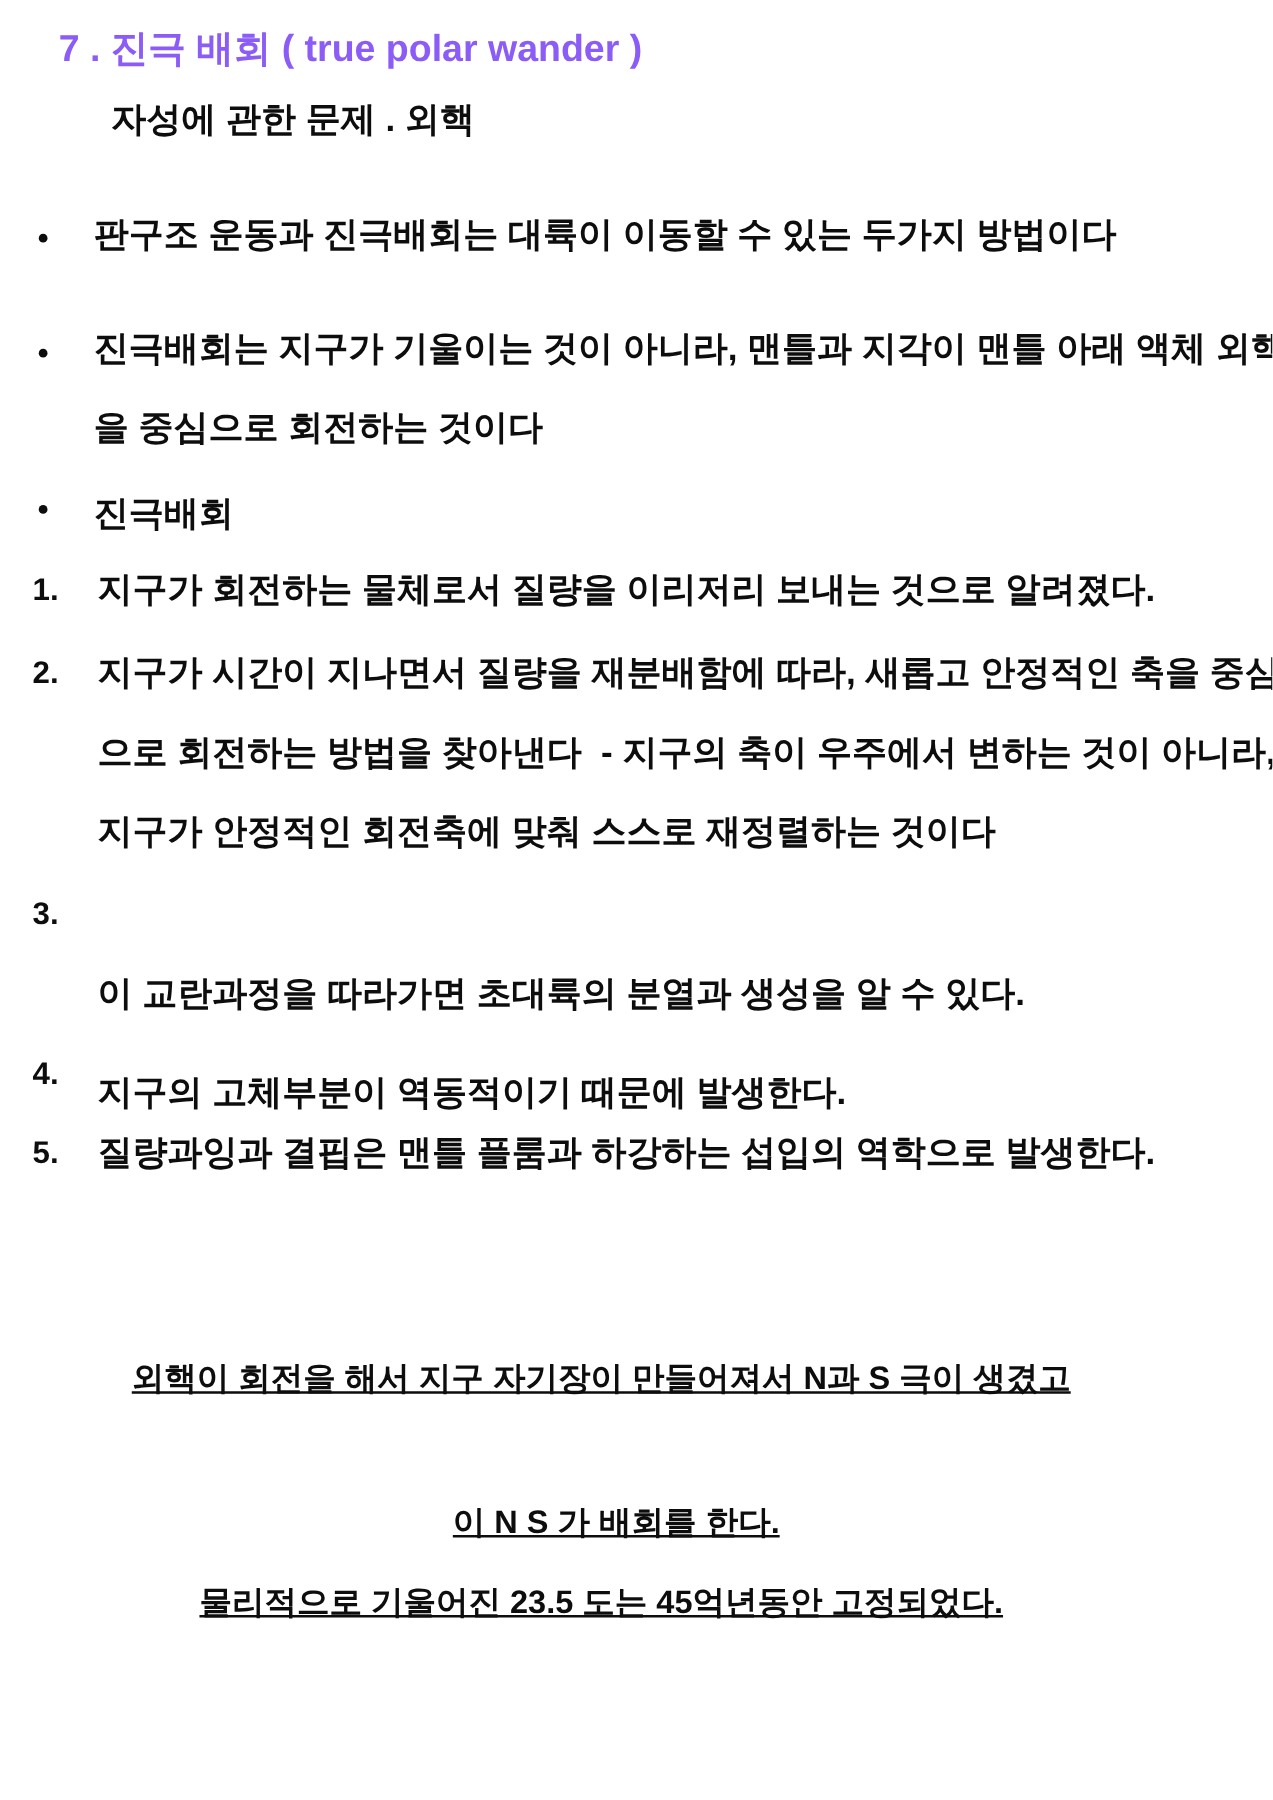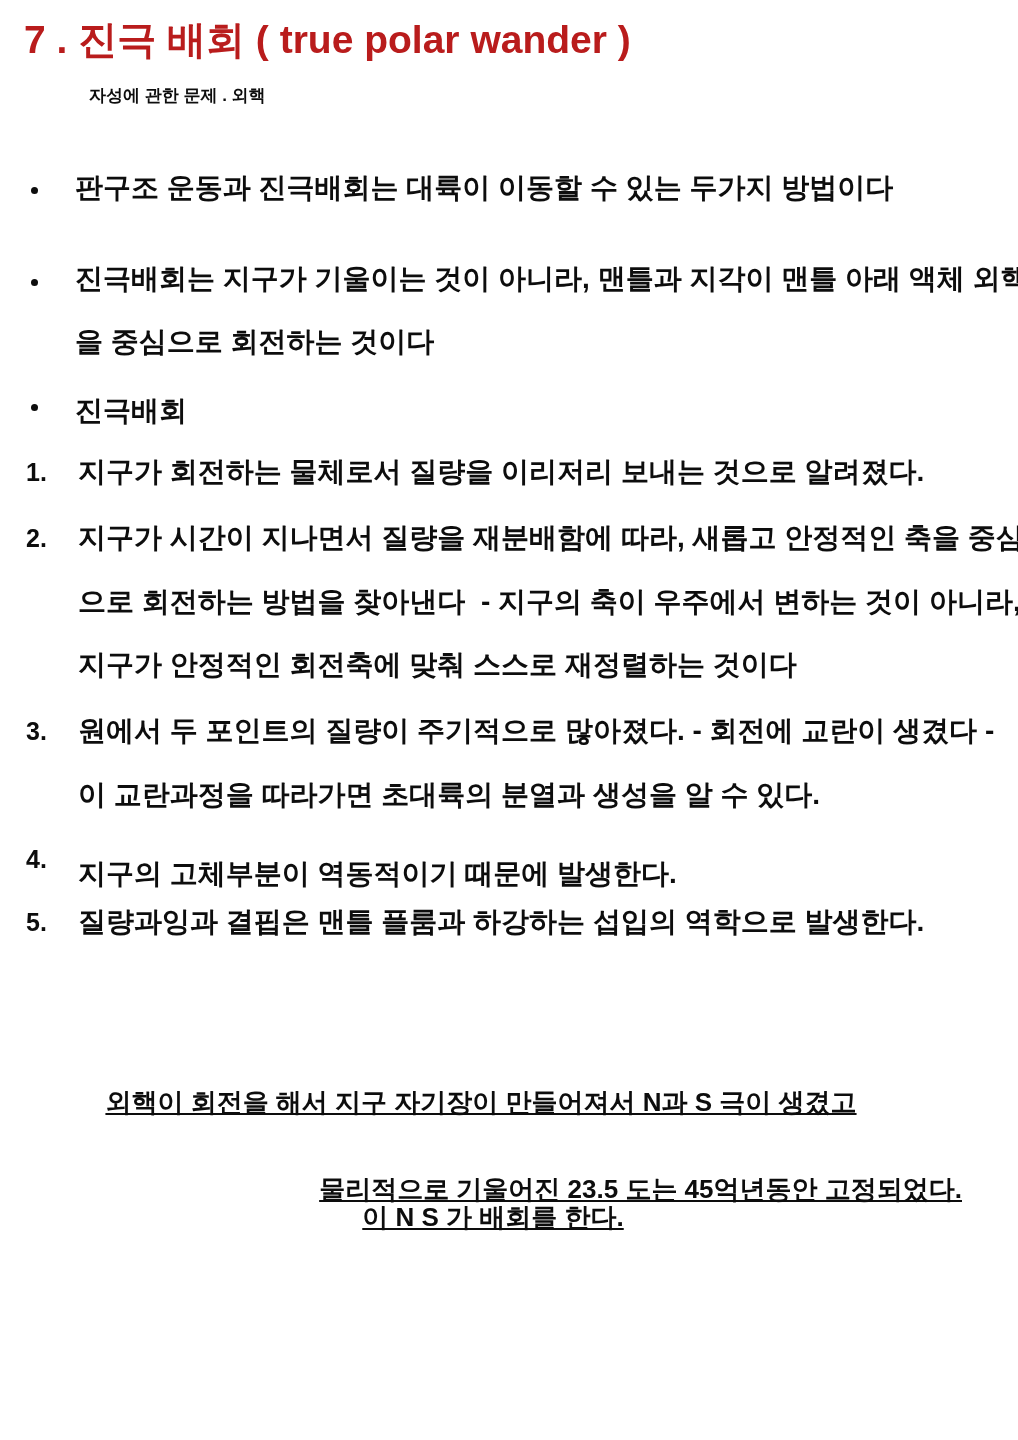"7 . 진극 배회 (" .title { color: #b91c1c -> #8b5cf6; font-size: 39px -> 30px; left: 24px -> 47px }
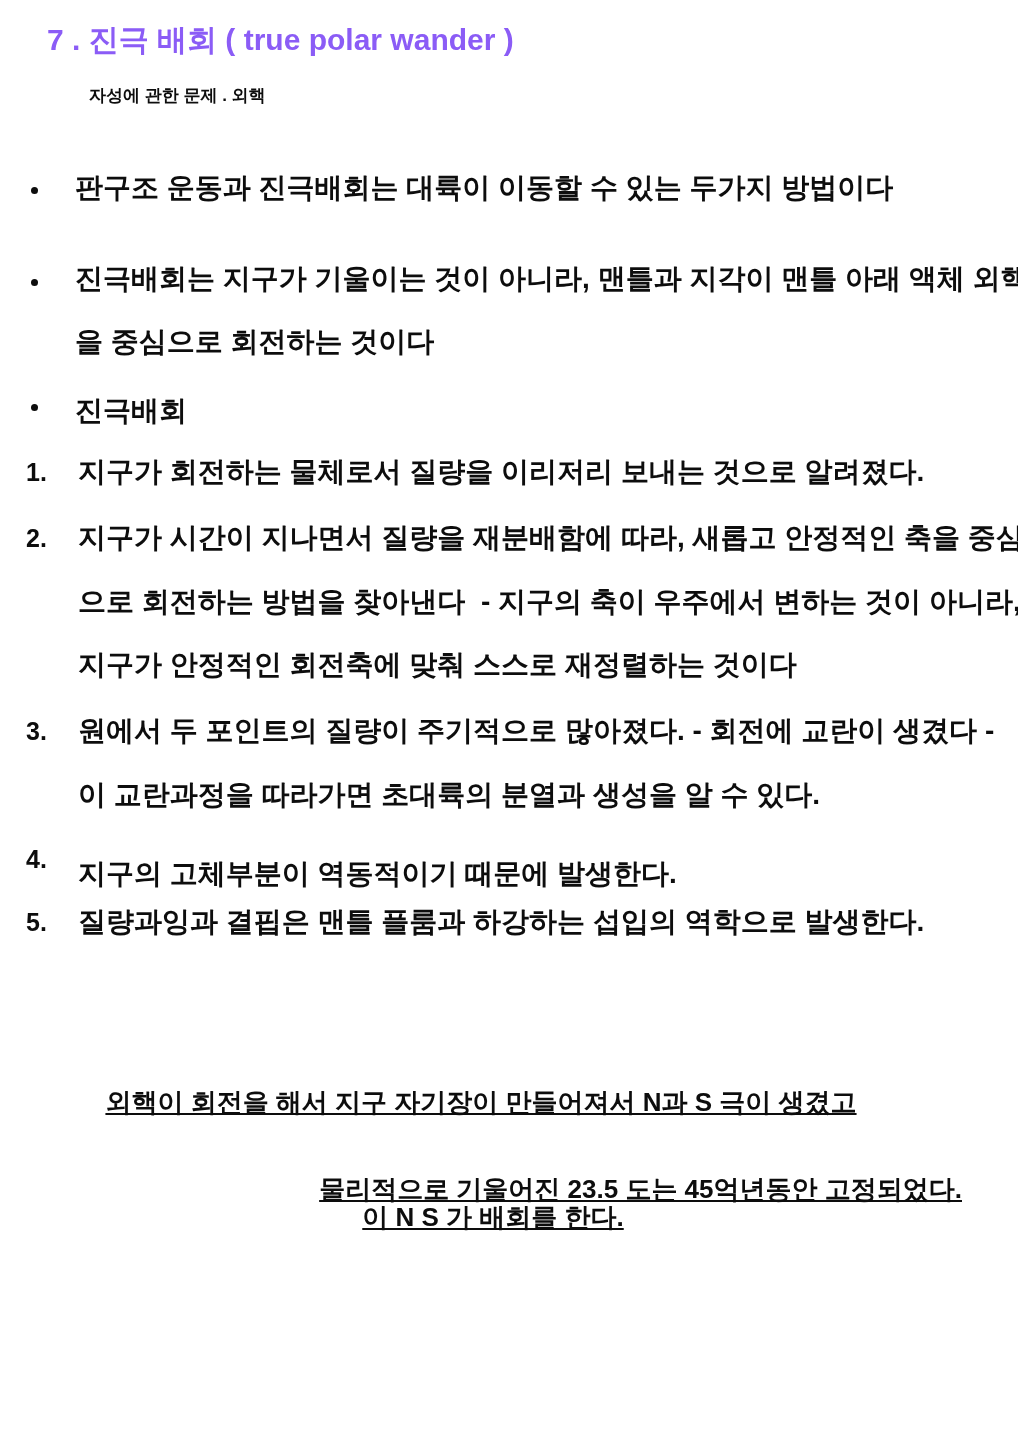"자성에 관한 문제 . 외핵" .subtitle { font-size: 17px -> 28px }
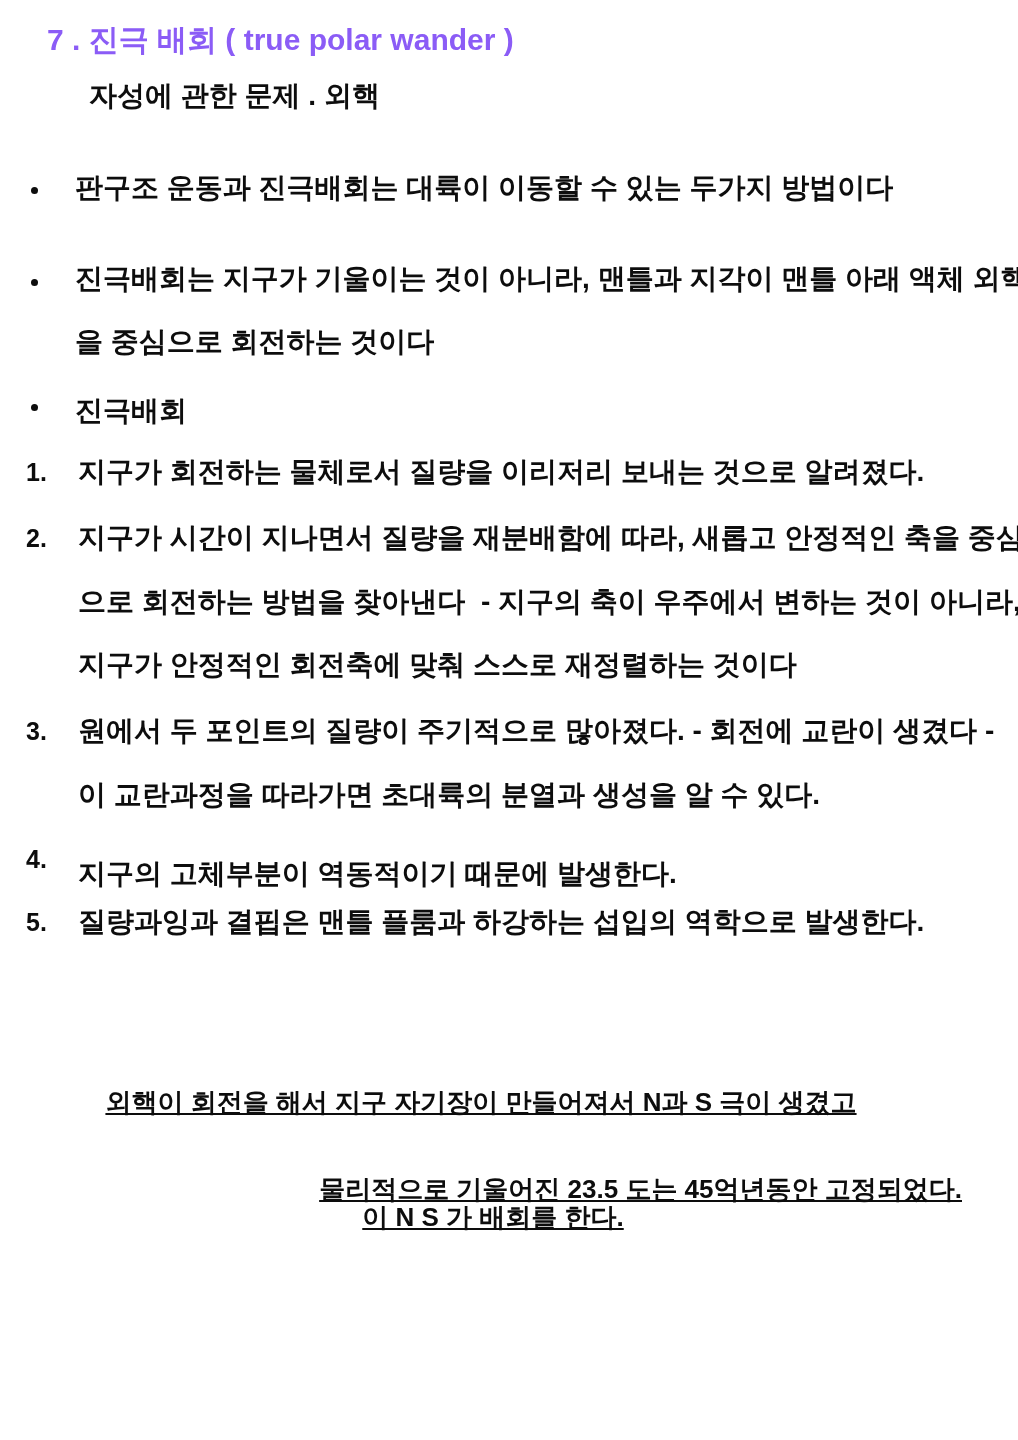"원에서 두 포인트의 질량이 주기적으로" div.line { html: <div>원에서 두 포인트의 질량이 주기적으로 많아졌다. - 회전에 교란이 생겼다 -</div> -> none }
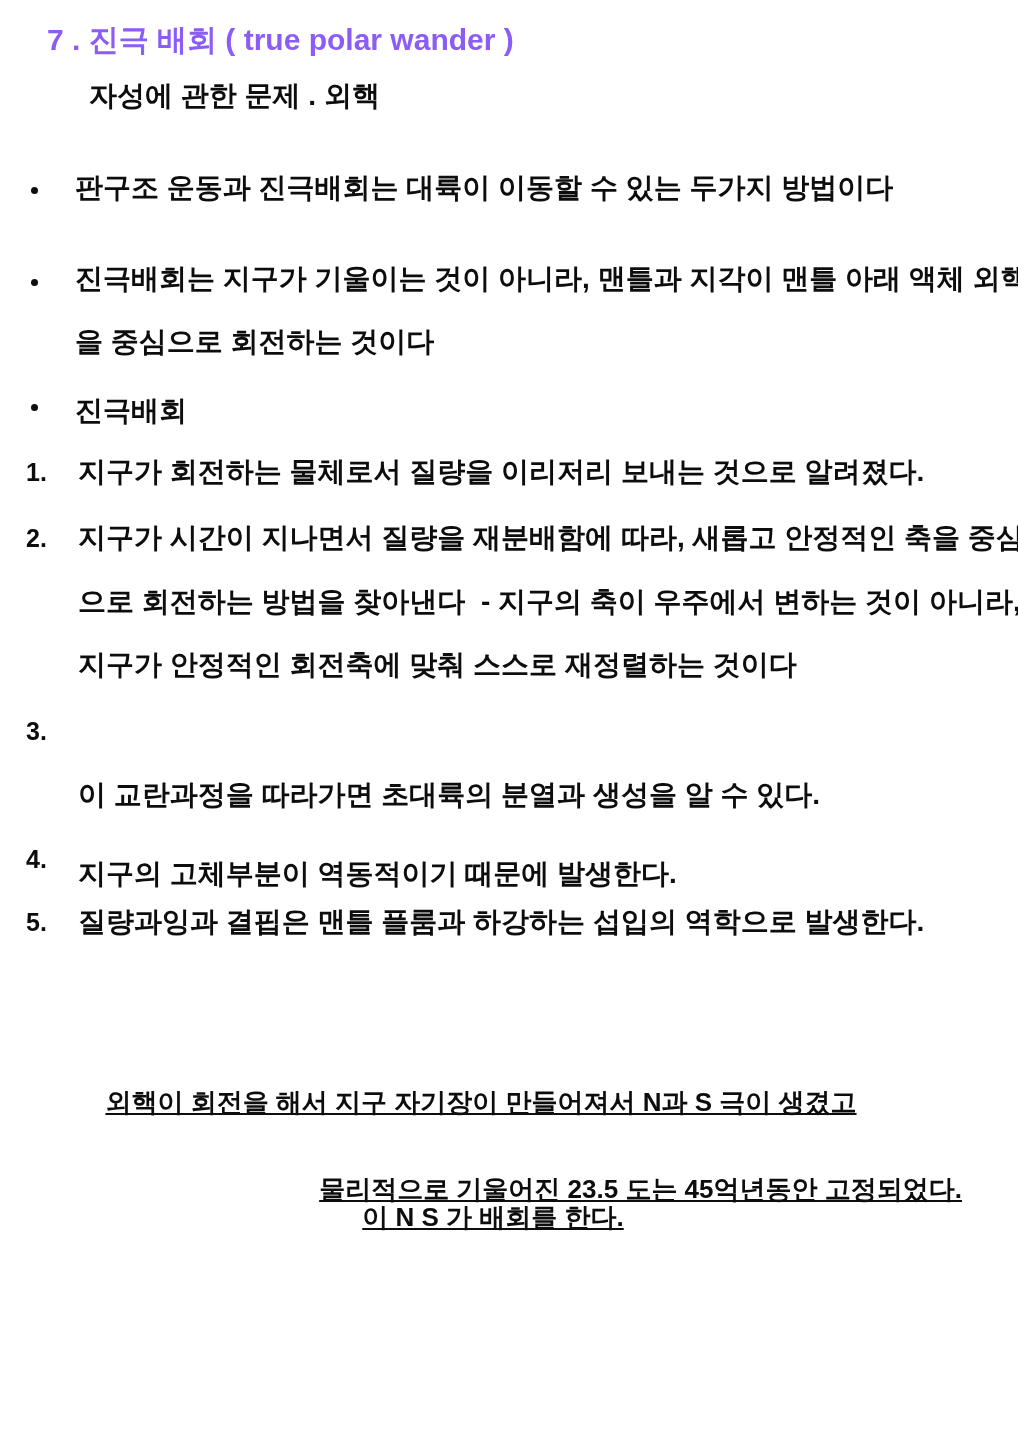"물리적으로 기울어진 23.5 도는 45억년동안" div.center-line { text-align: right -> none; top: 1172px -> 1264px }
